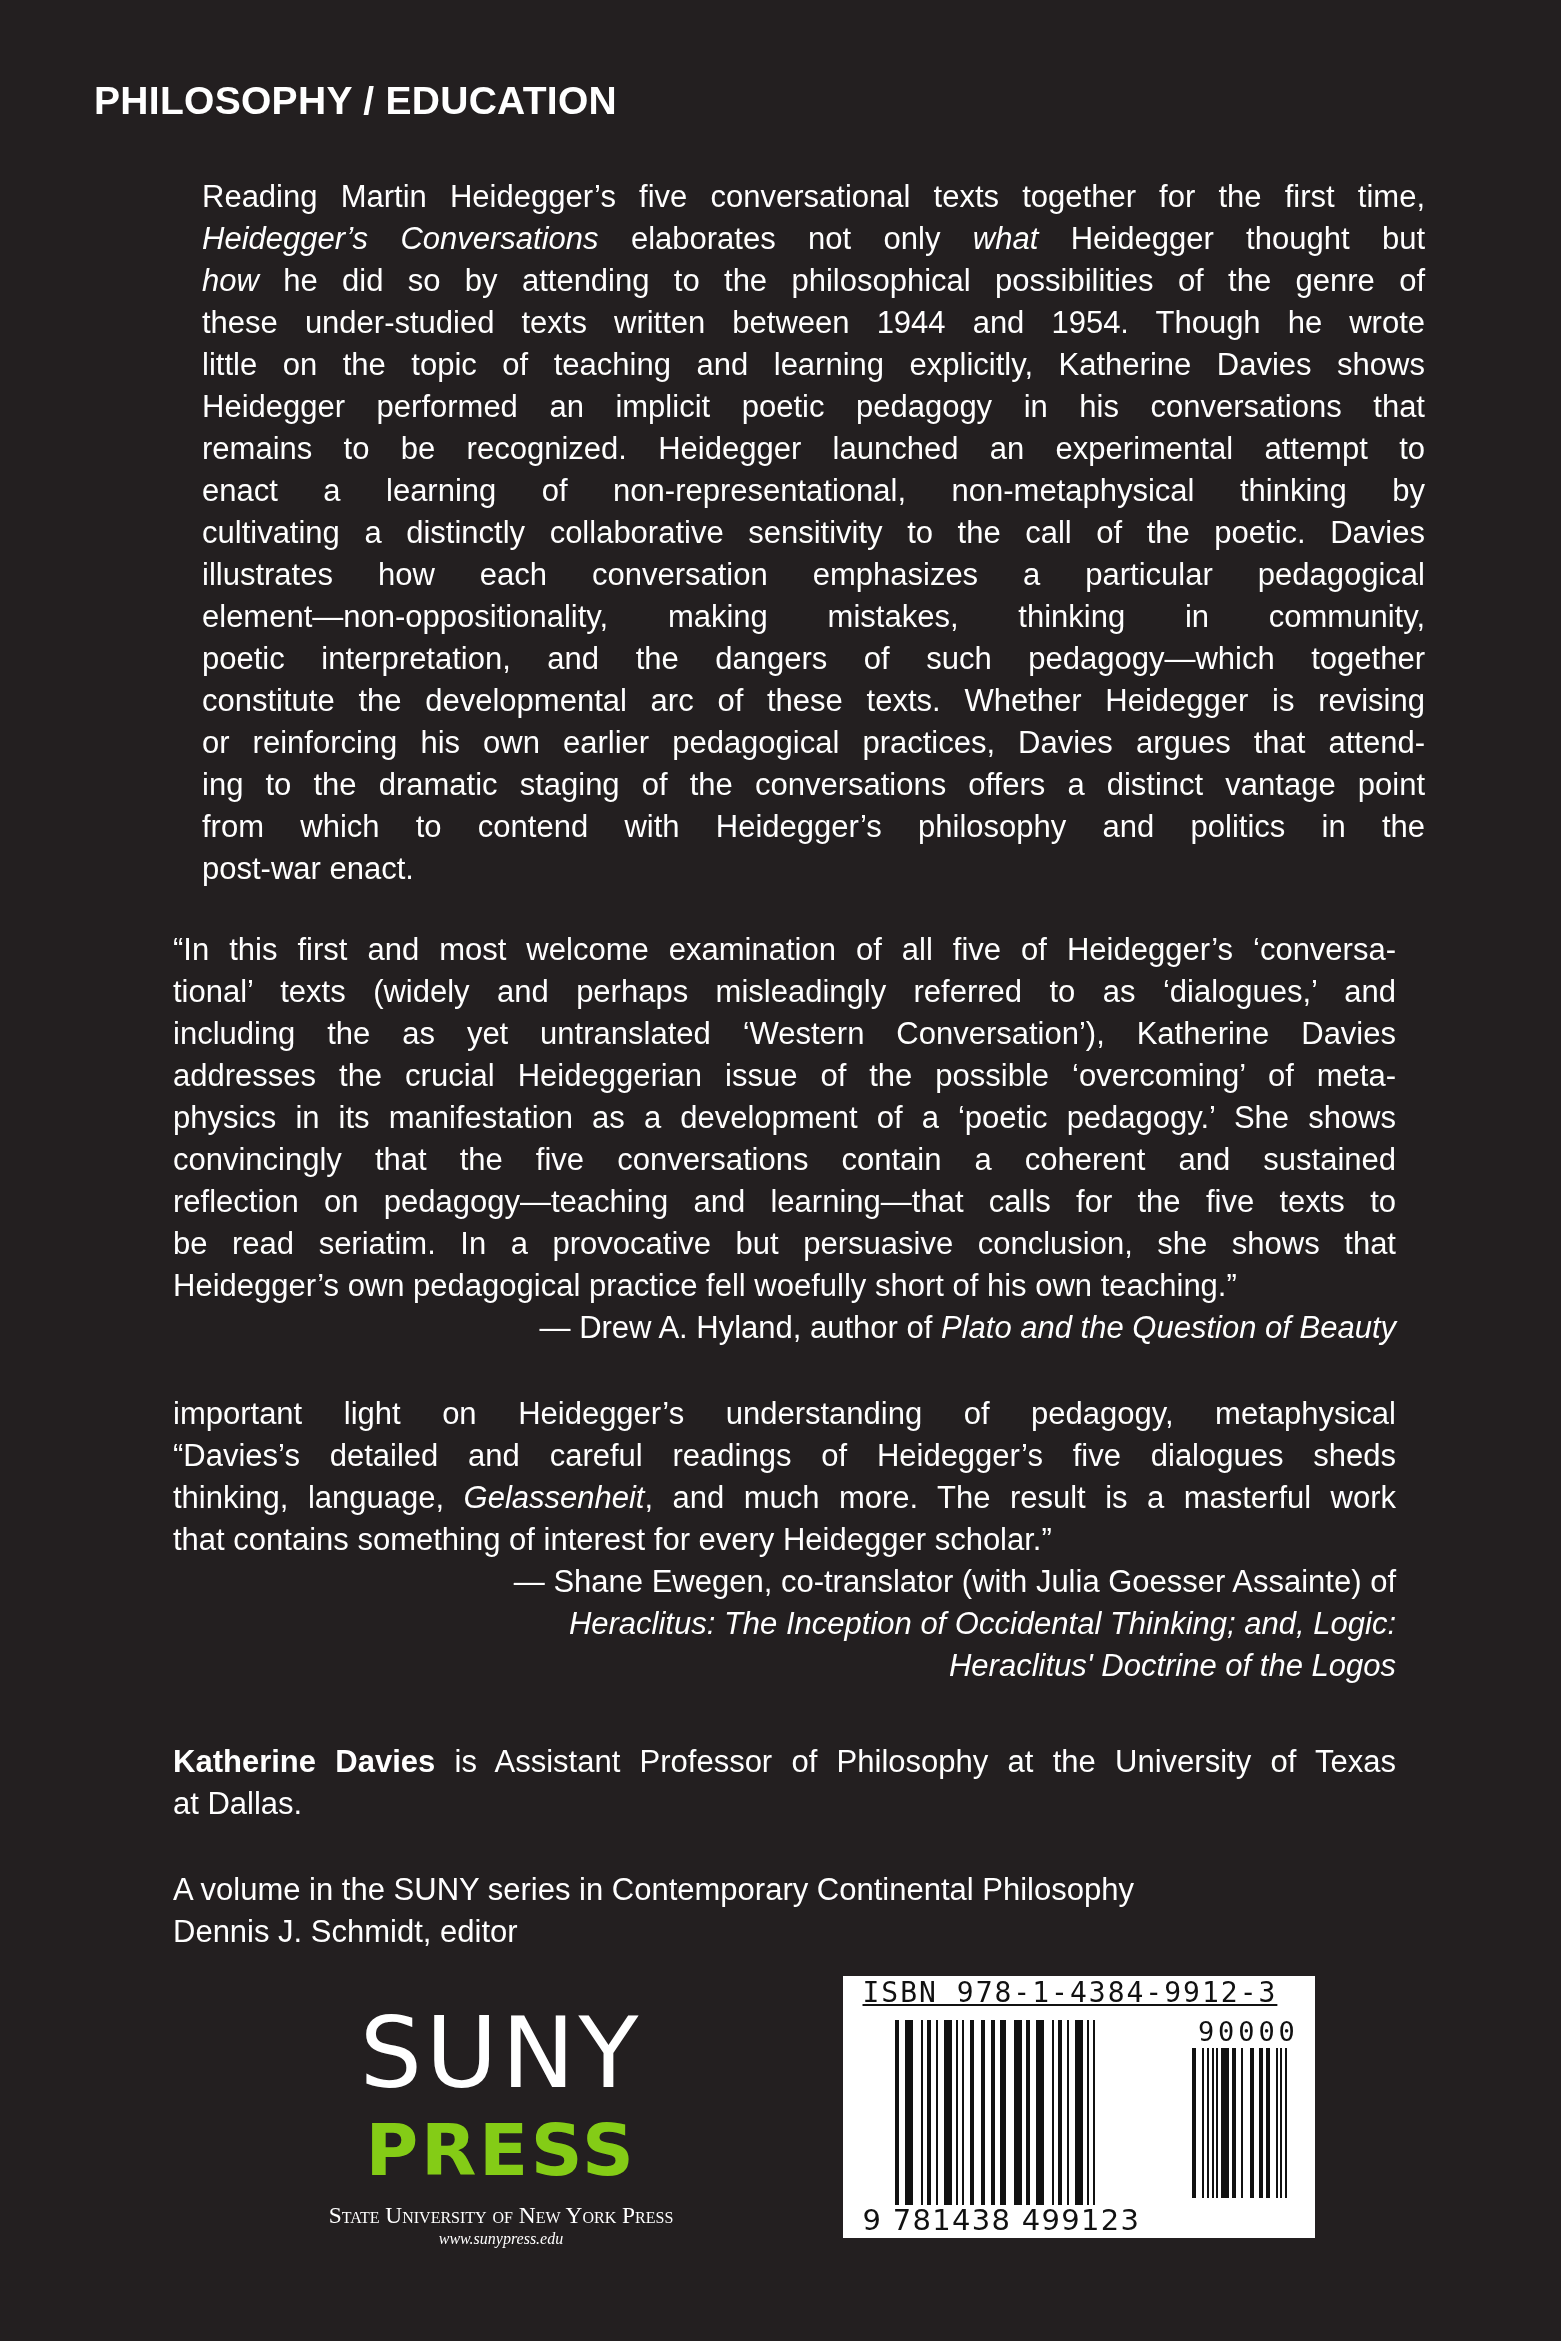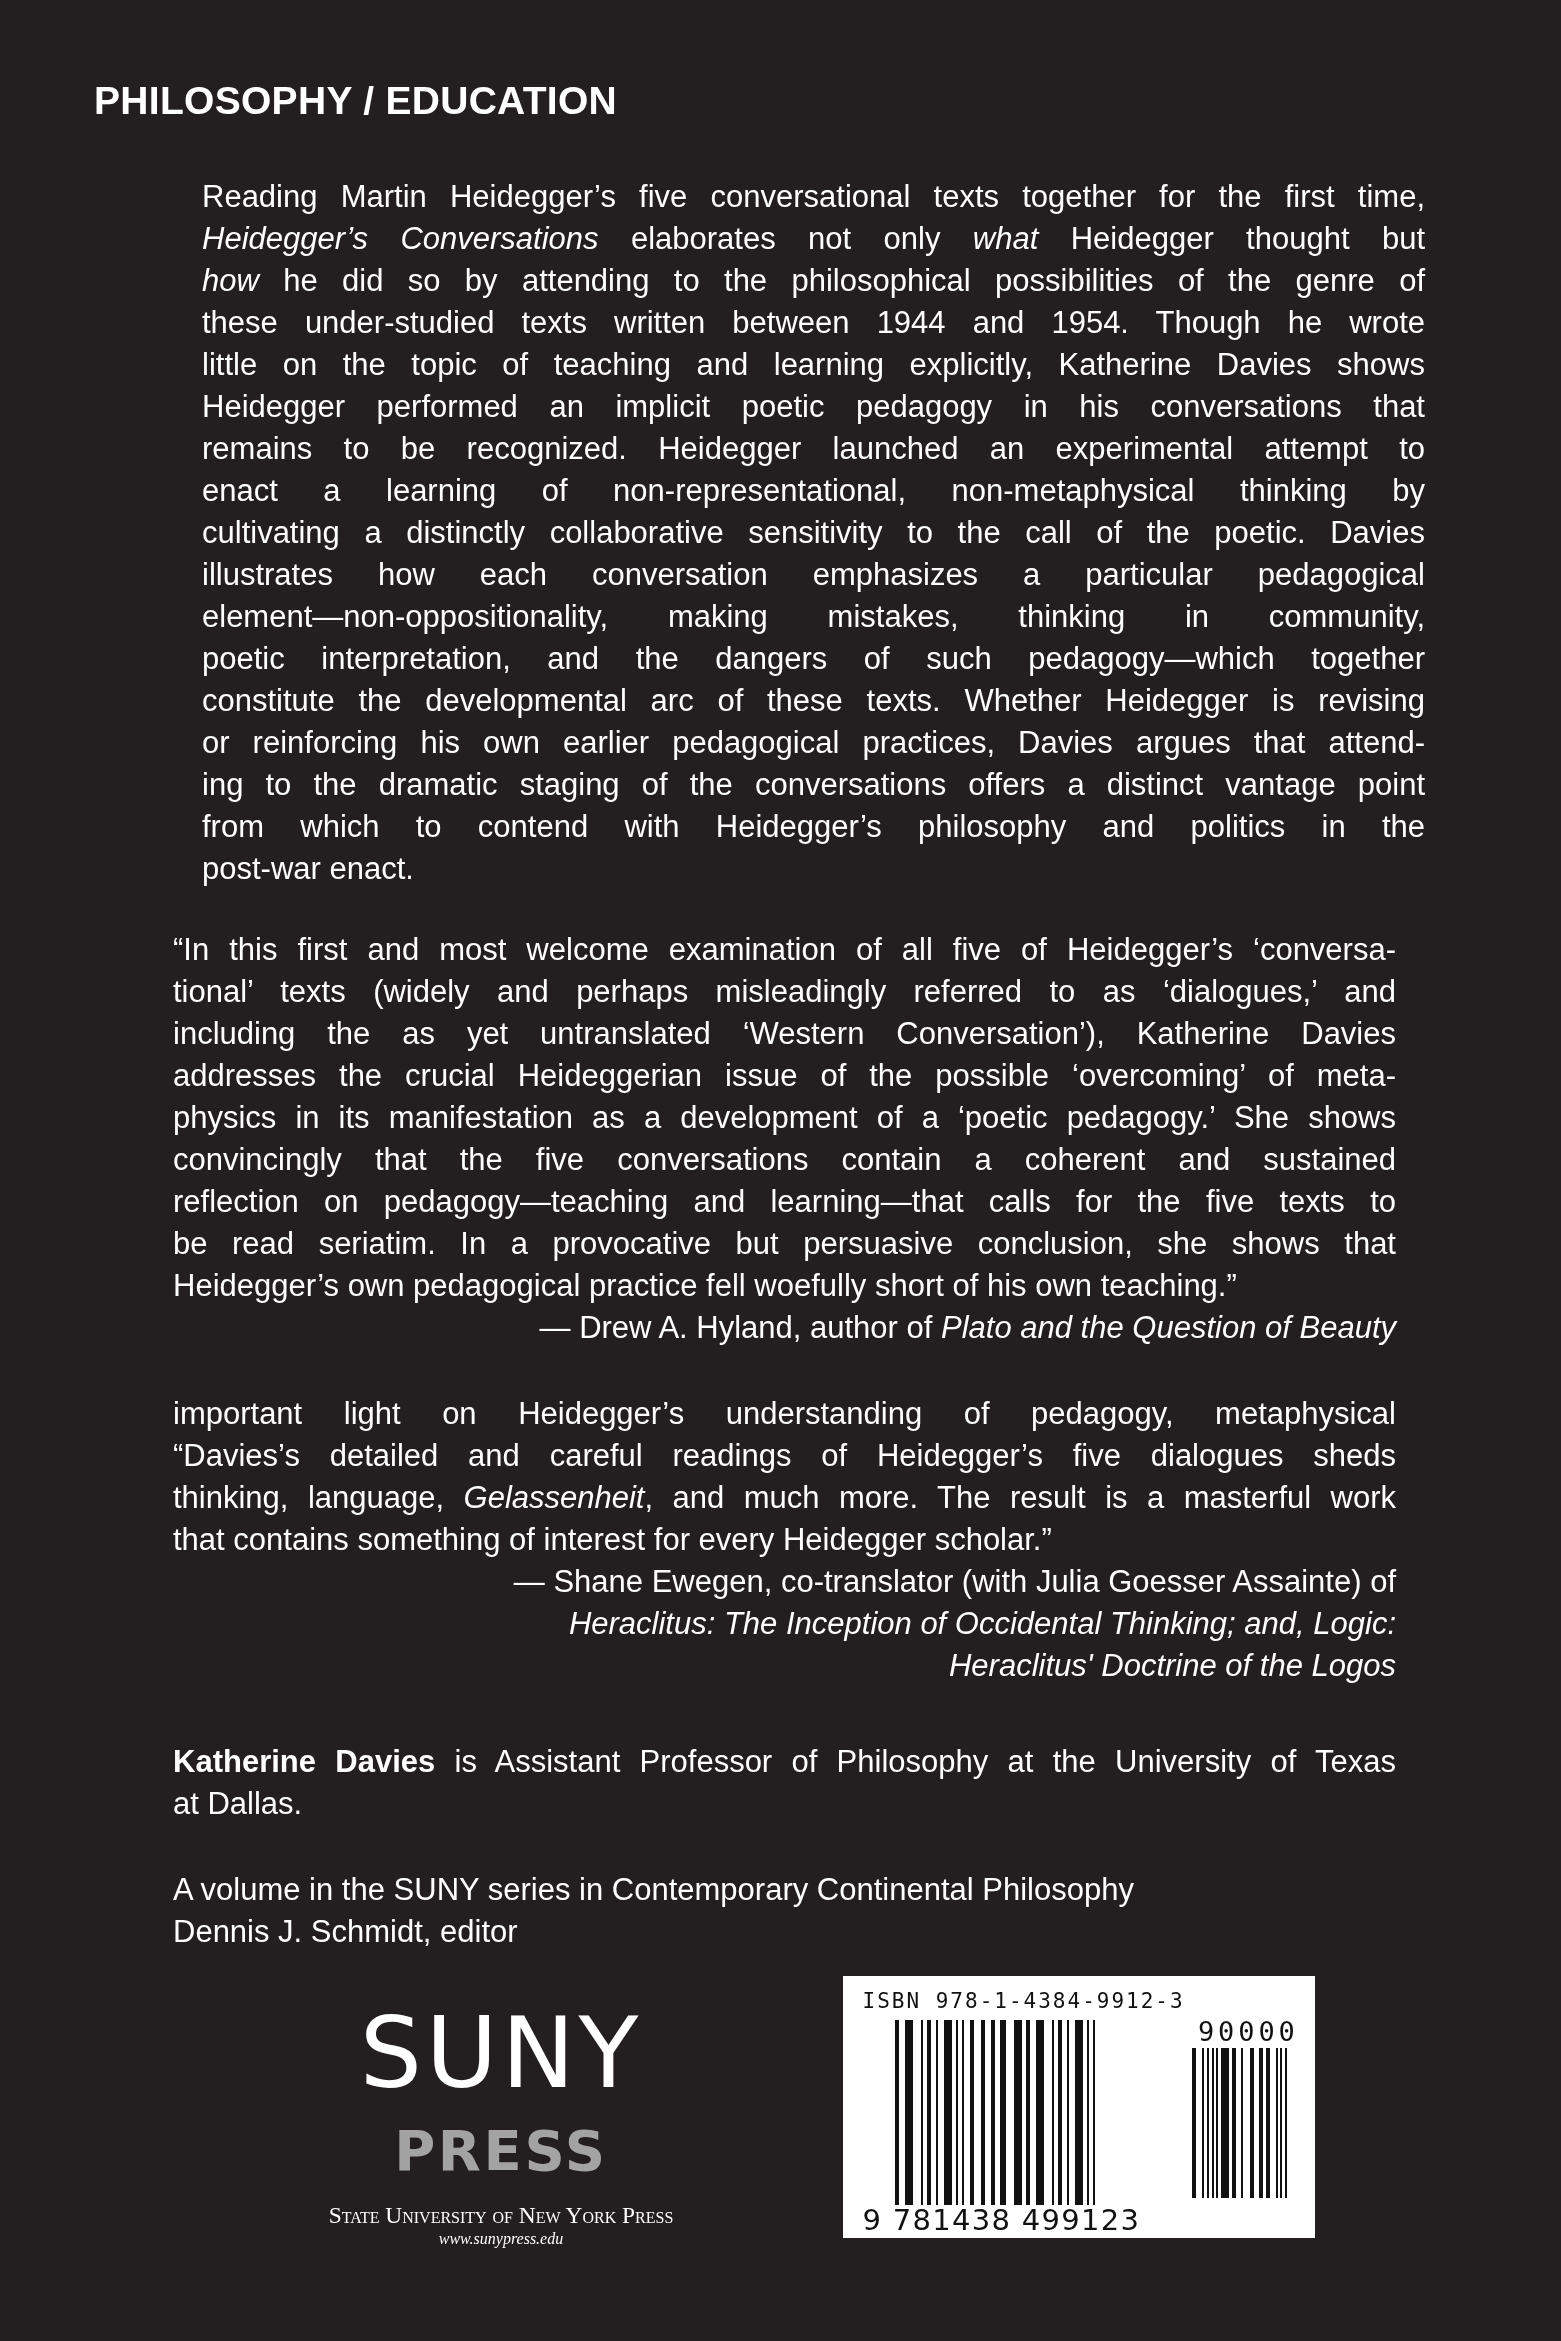"ISBN 978-1-4384-9912-3" .isbn-text { font-size: 21px -> 28px; text-decoration: none -> underline; top: 13px -> 0 }
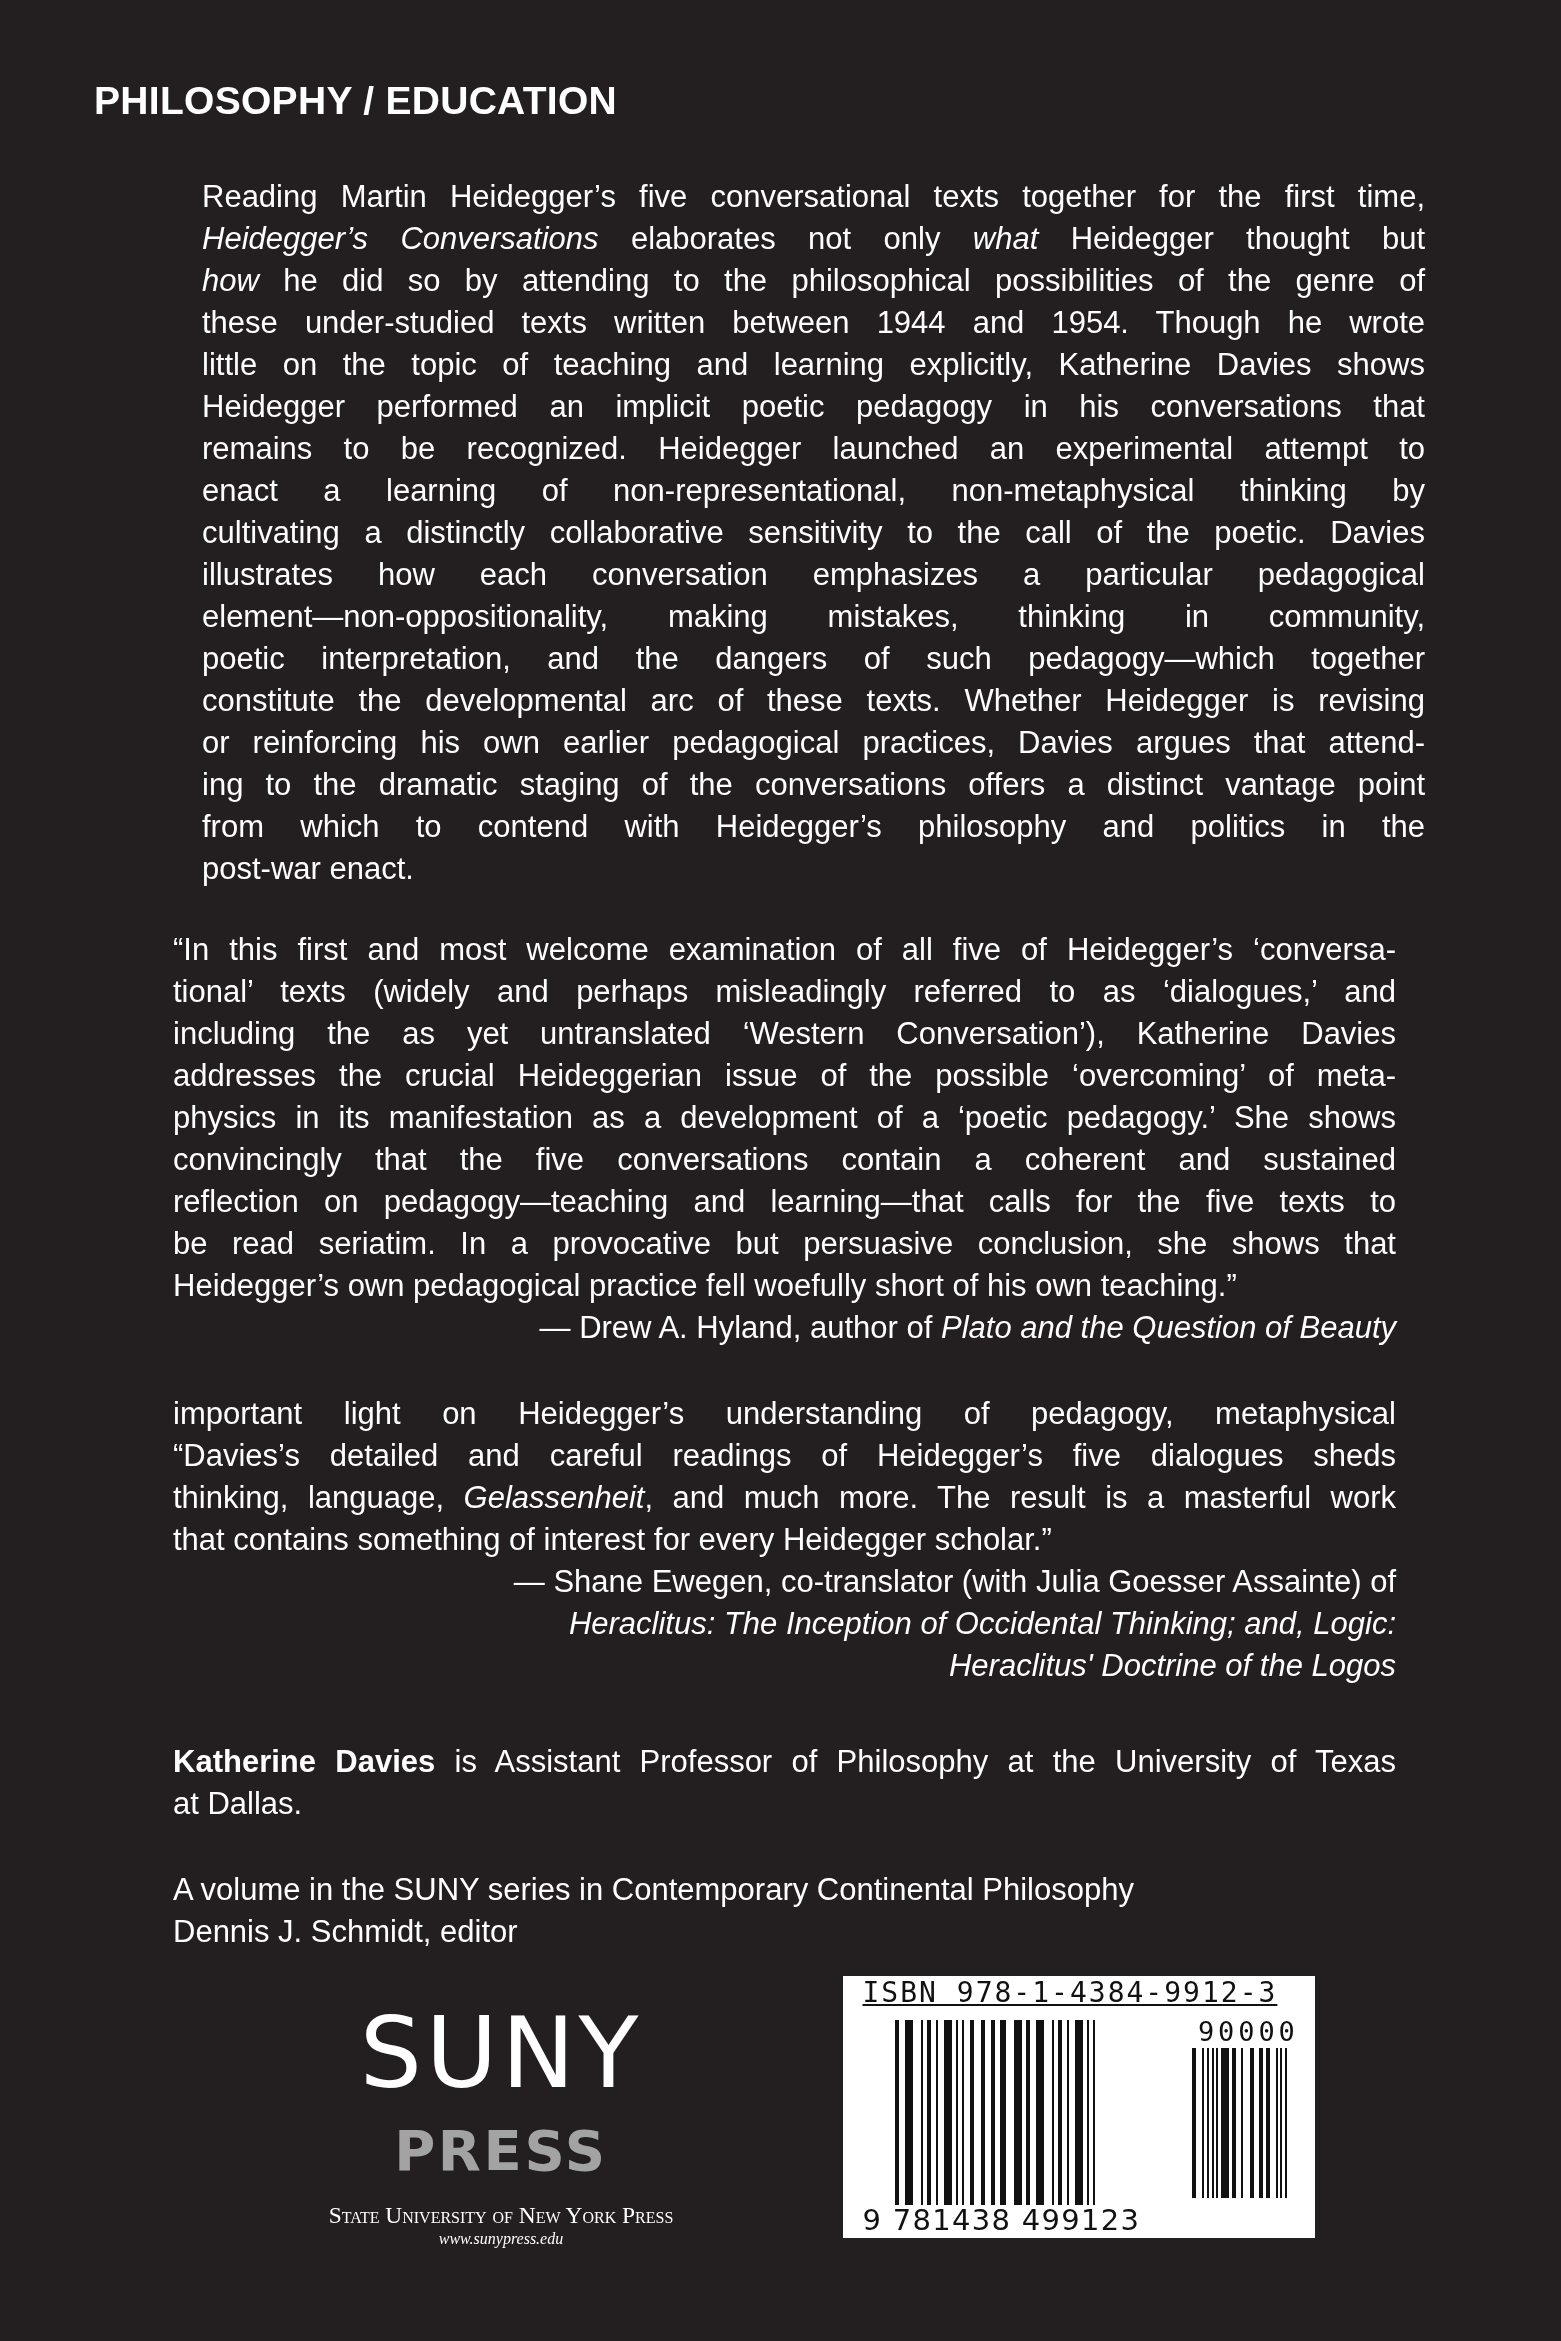"PRESS" .logo-press { color: #a3a3a3 -> #84cc16; font-size: 56px -> 72px }
